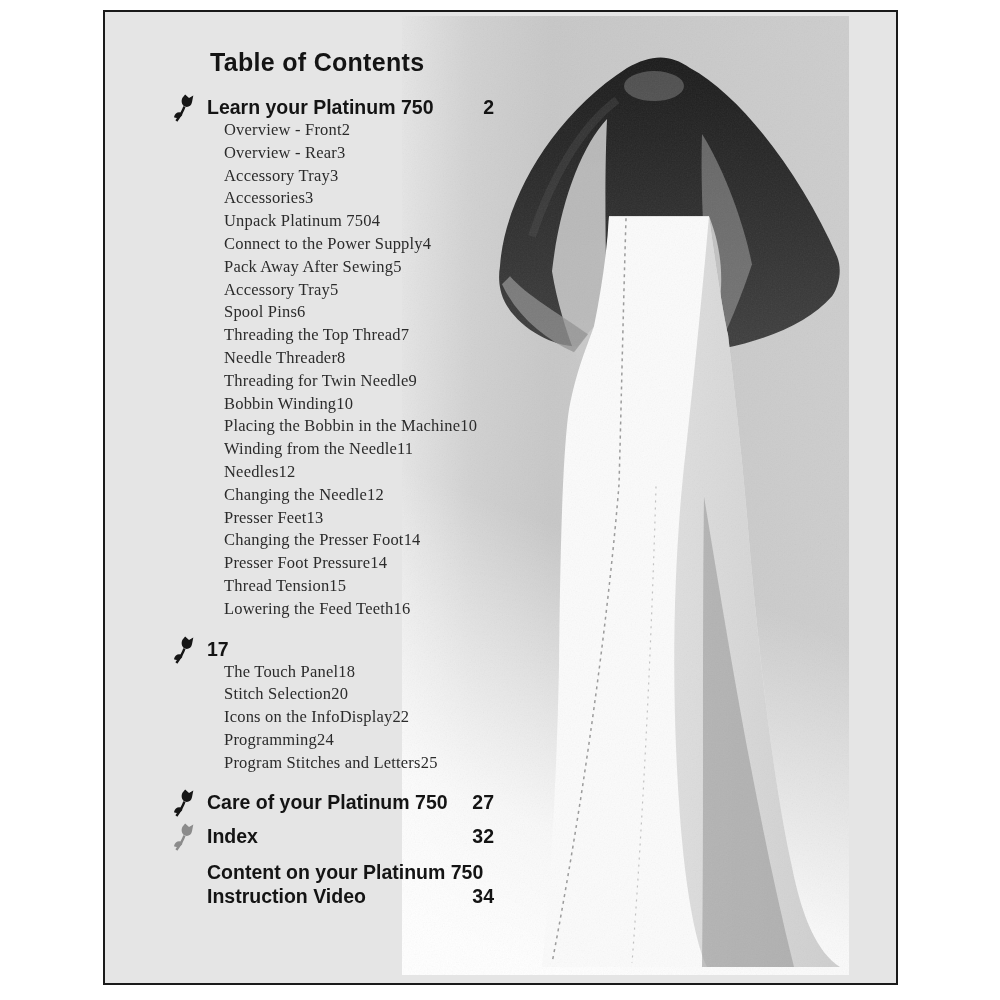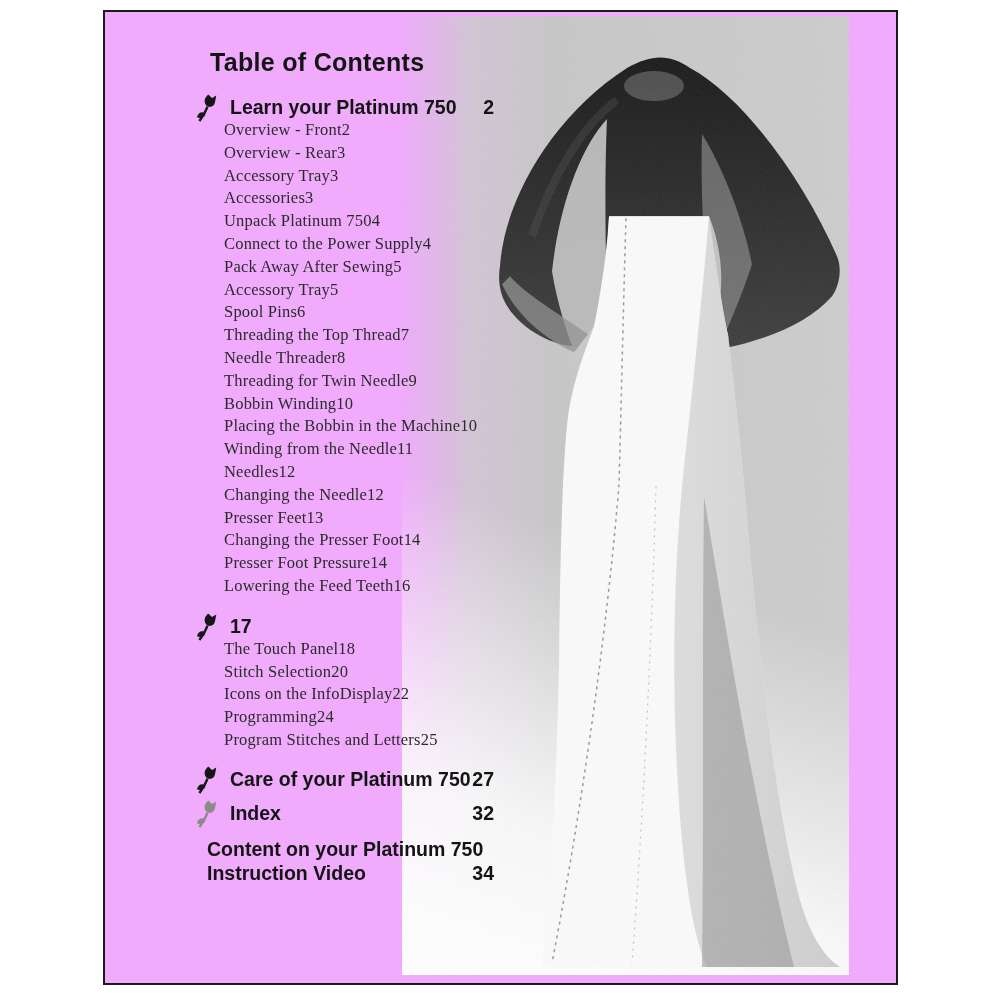"Table of Contents" .page { background: #f0abfc -> #e5e5e5 }
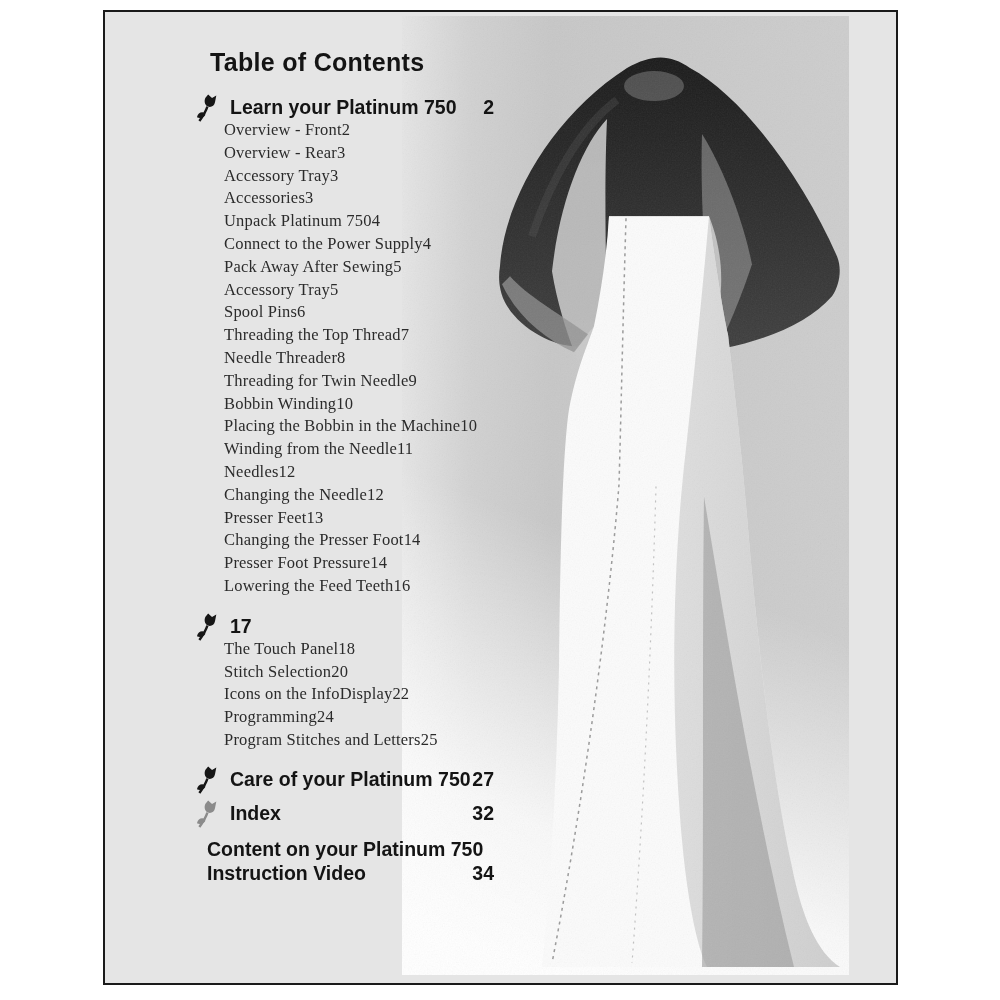"Learn your Platinum 750" .toc-header { margin-left: 23px -> none }
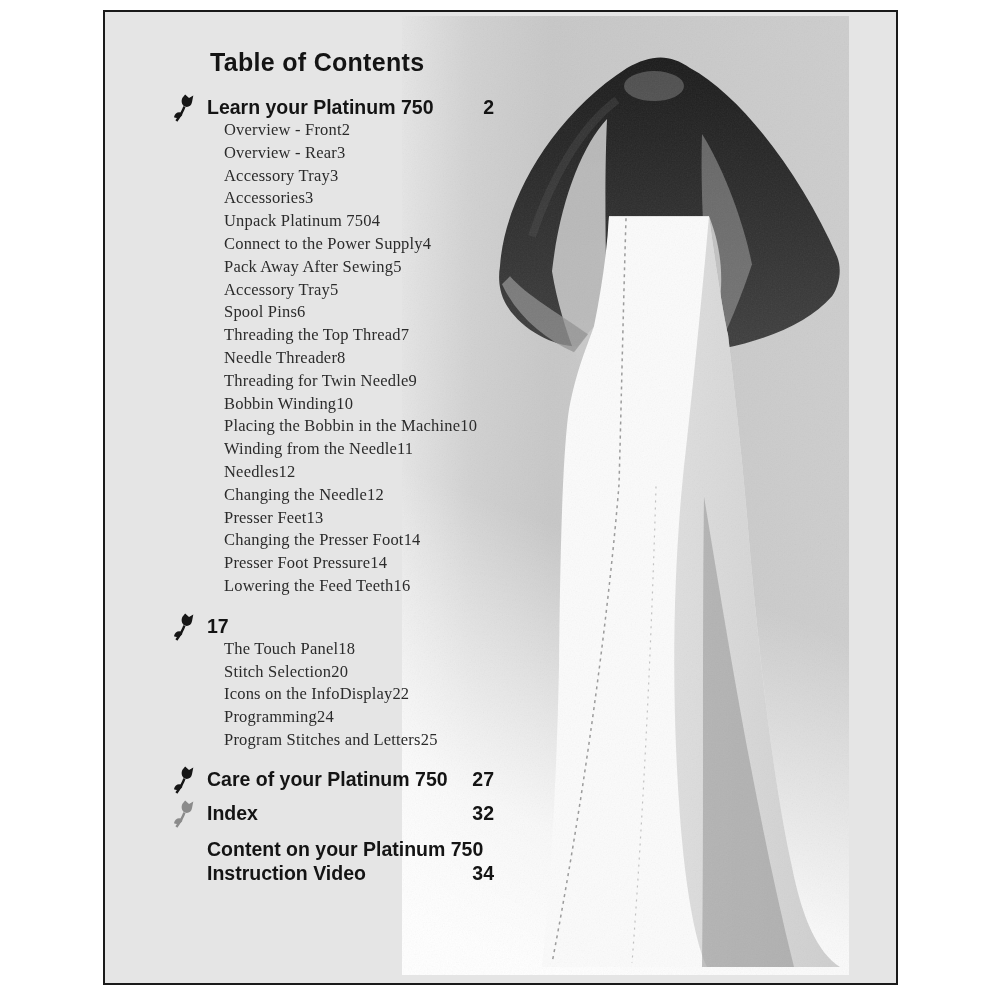"Thread Tension" div.toc-item { html: none -> <div> <span>Thread Tension</span> <span>15</span> </div> }
